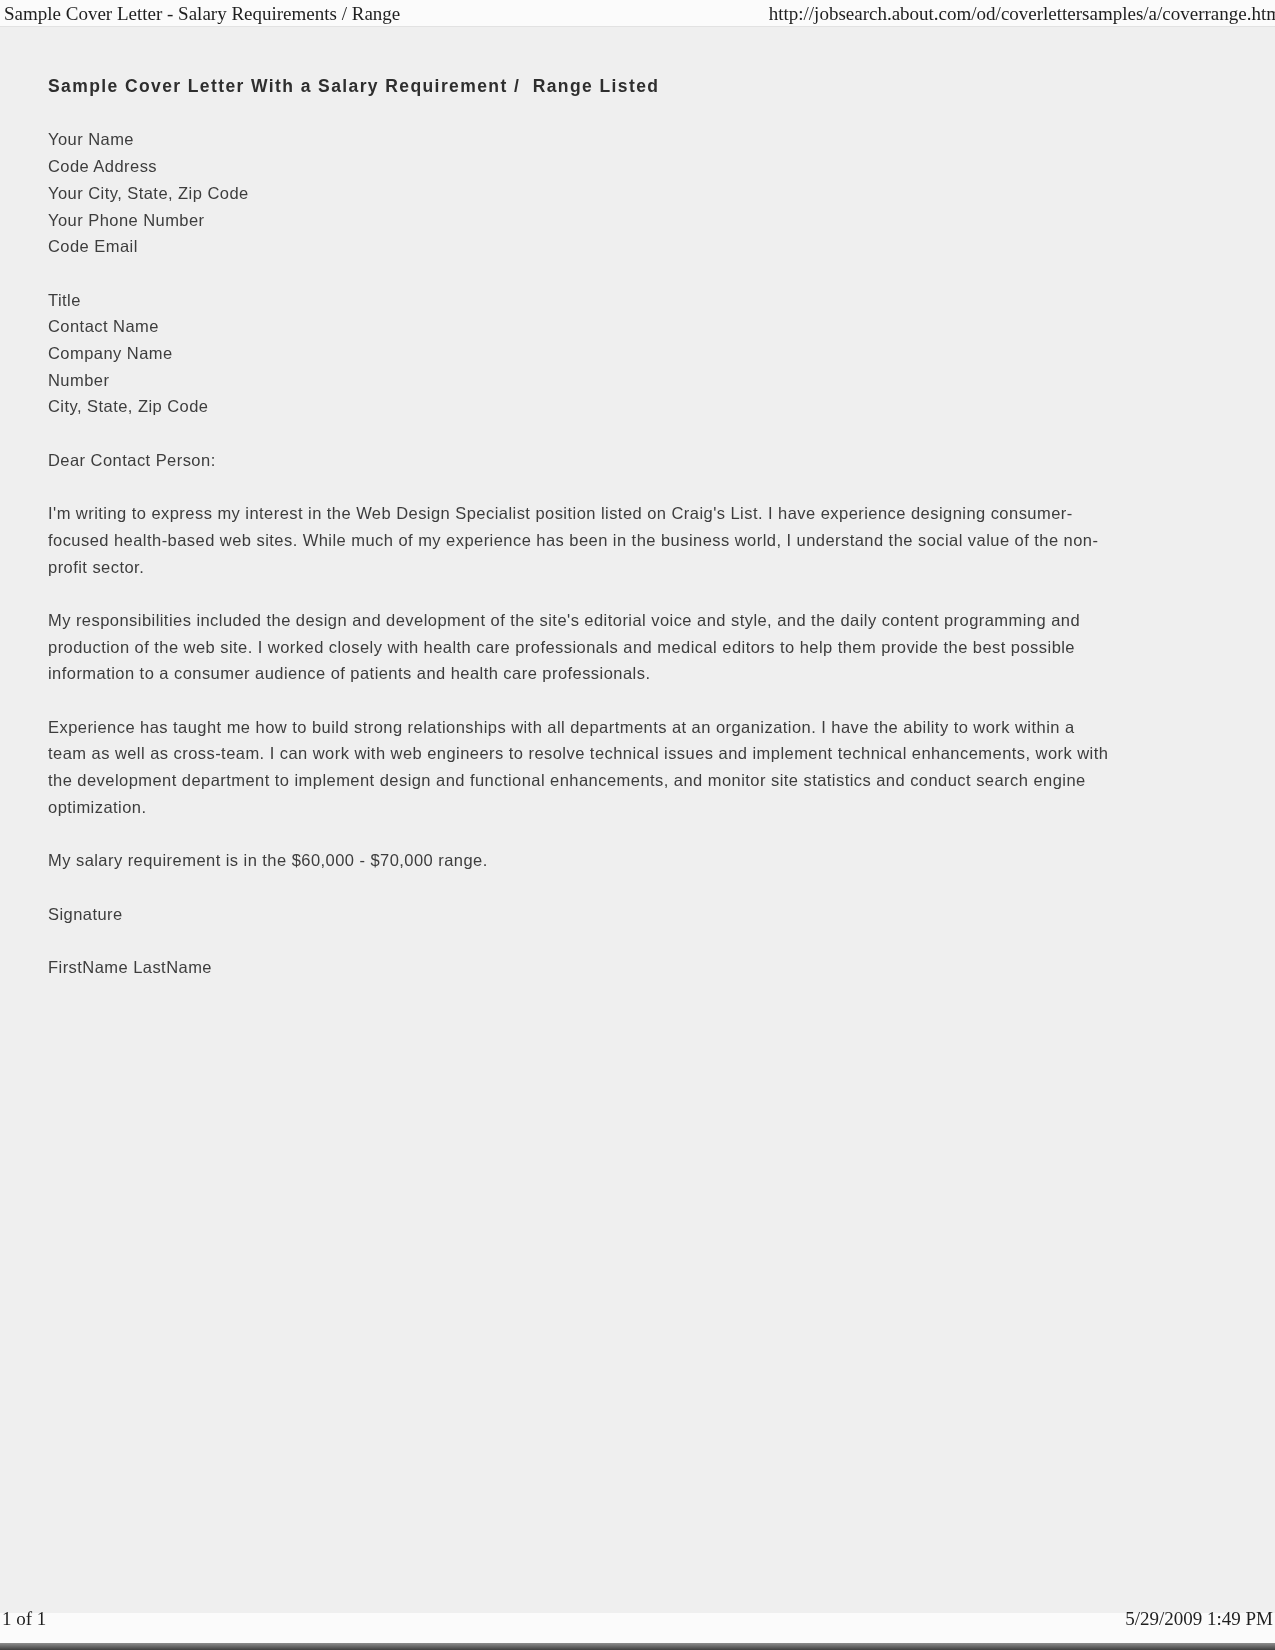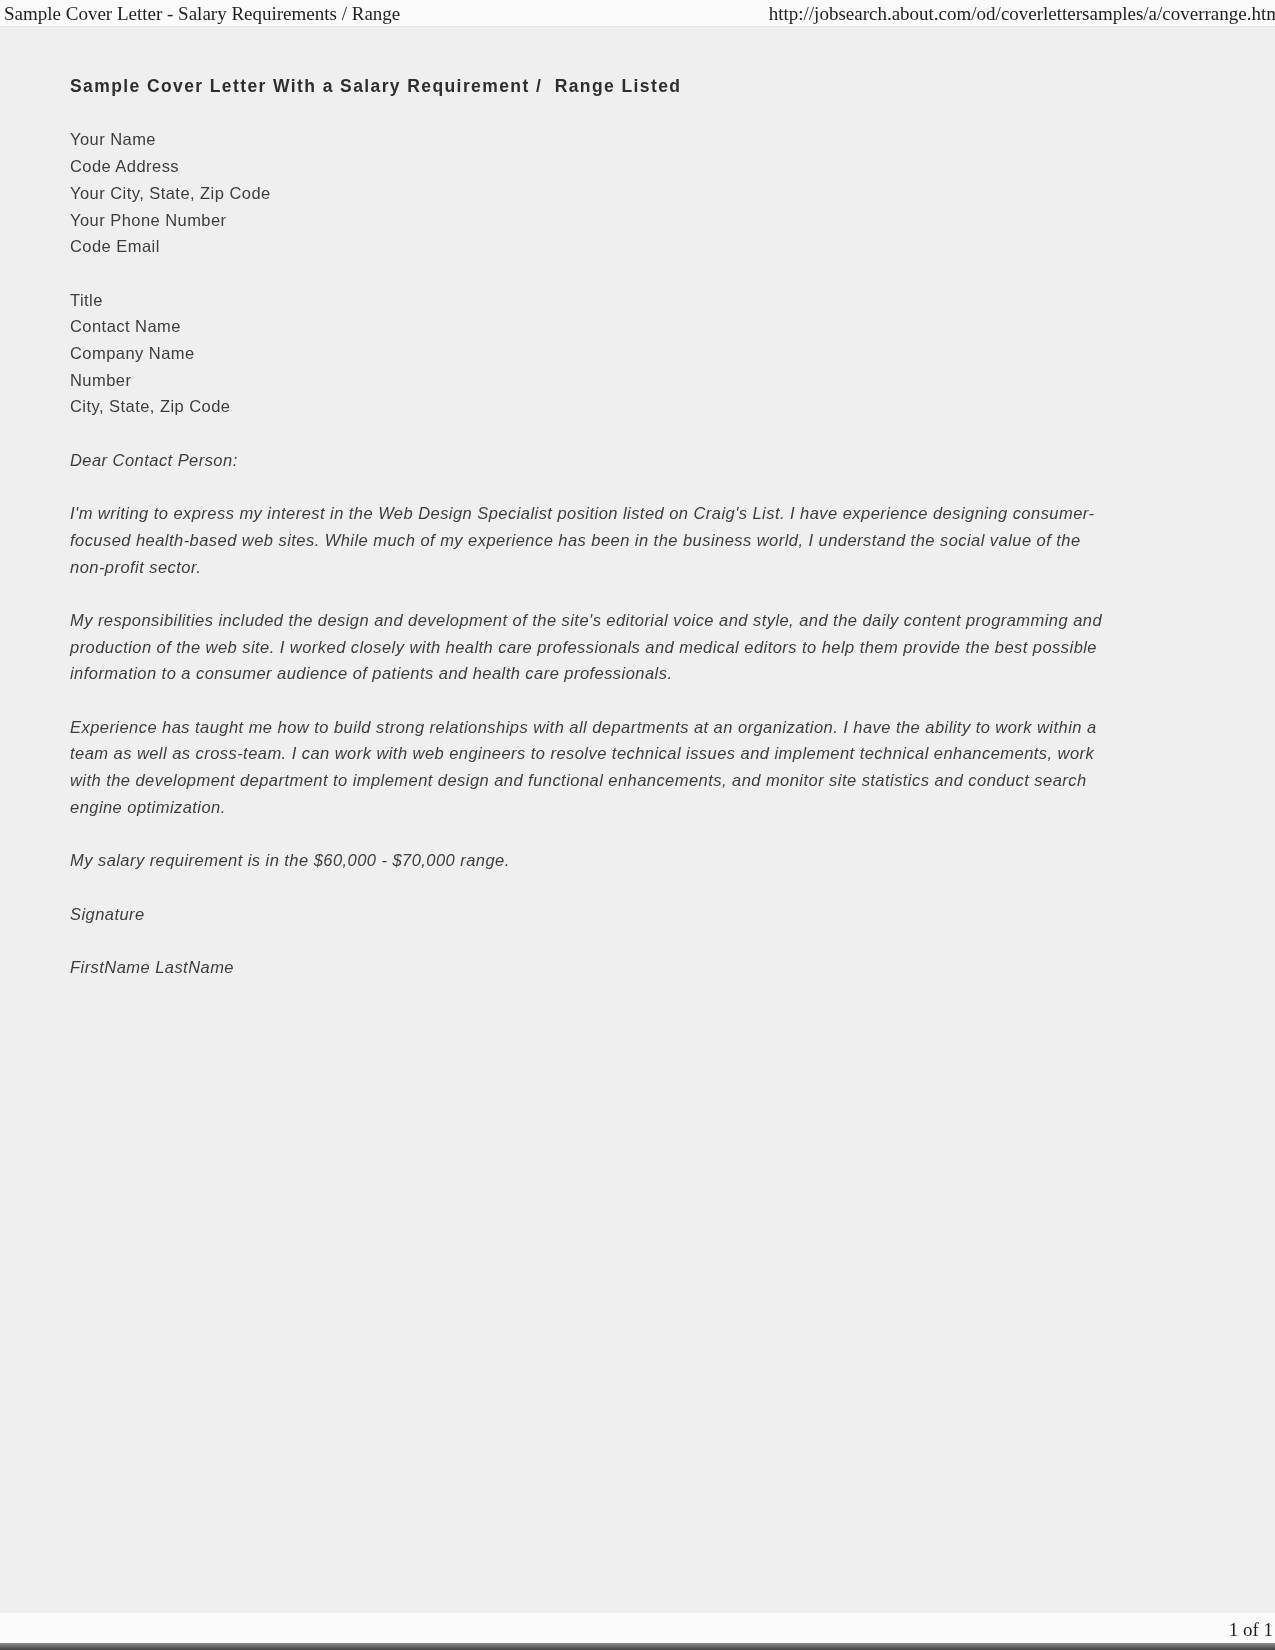"Sample Cover Letter With a" .letter { padding: 46px 100px 0 70px -> 46px 100px 0 48px }
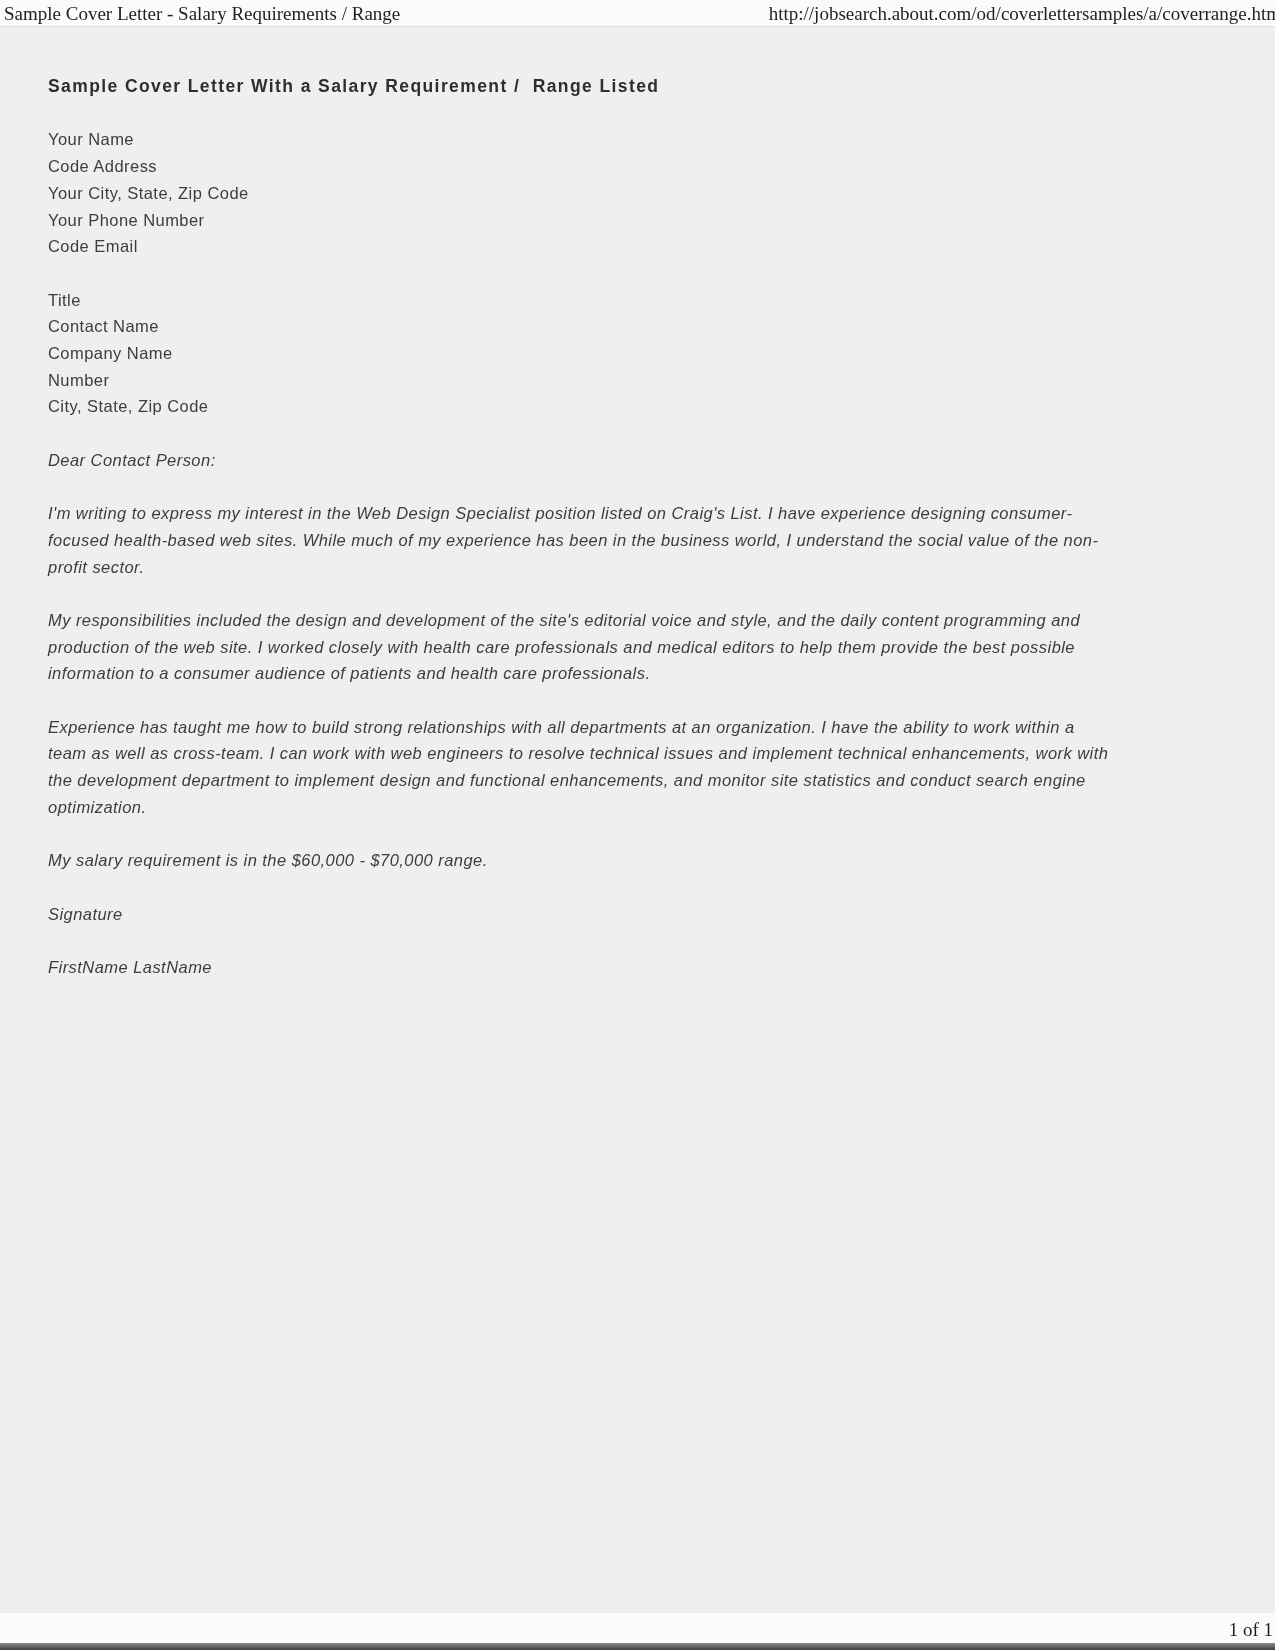"Dear Contact Person:" .para { font-style: italic -> none }
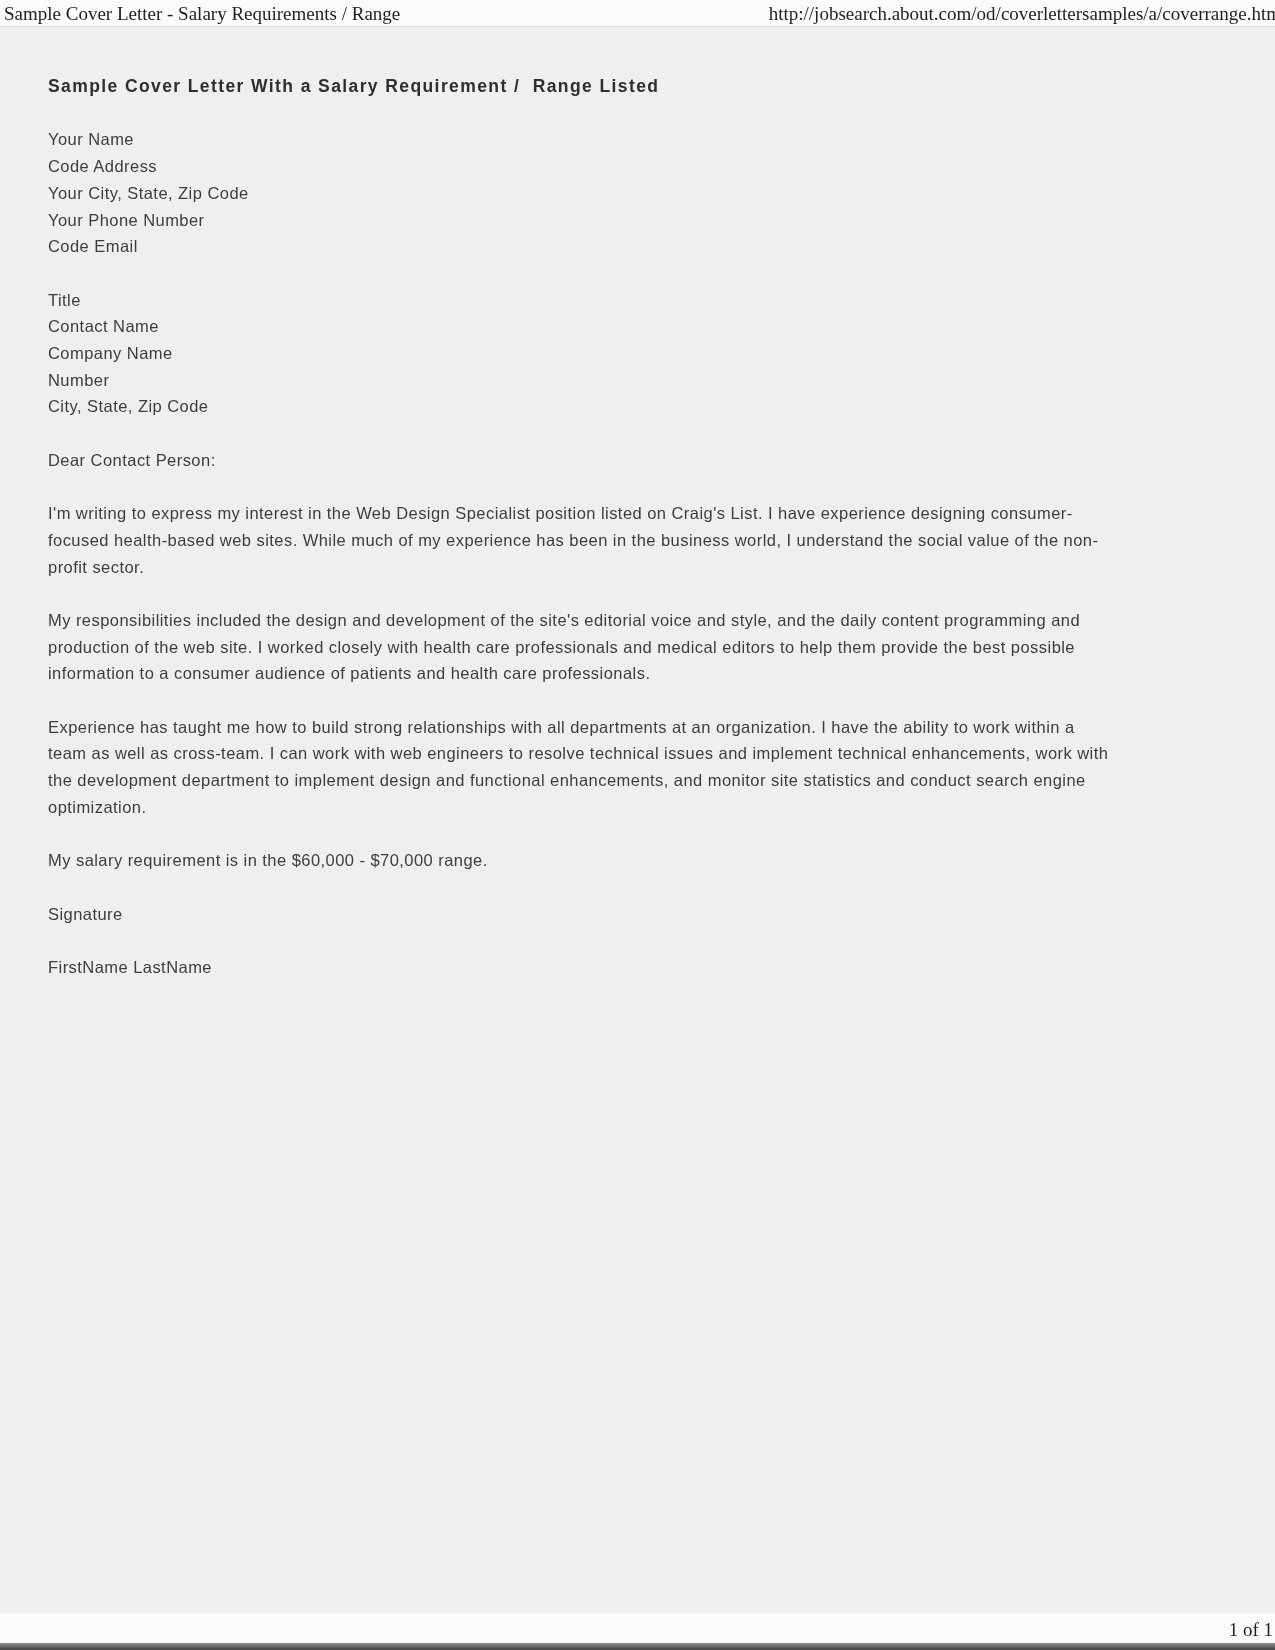"1 of 1" .print-footer { bottom: 7px -> 20px; flex-direction: column -> none }
